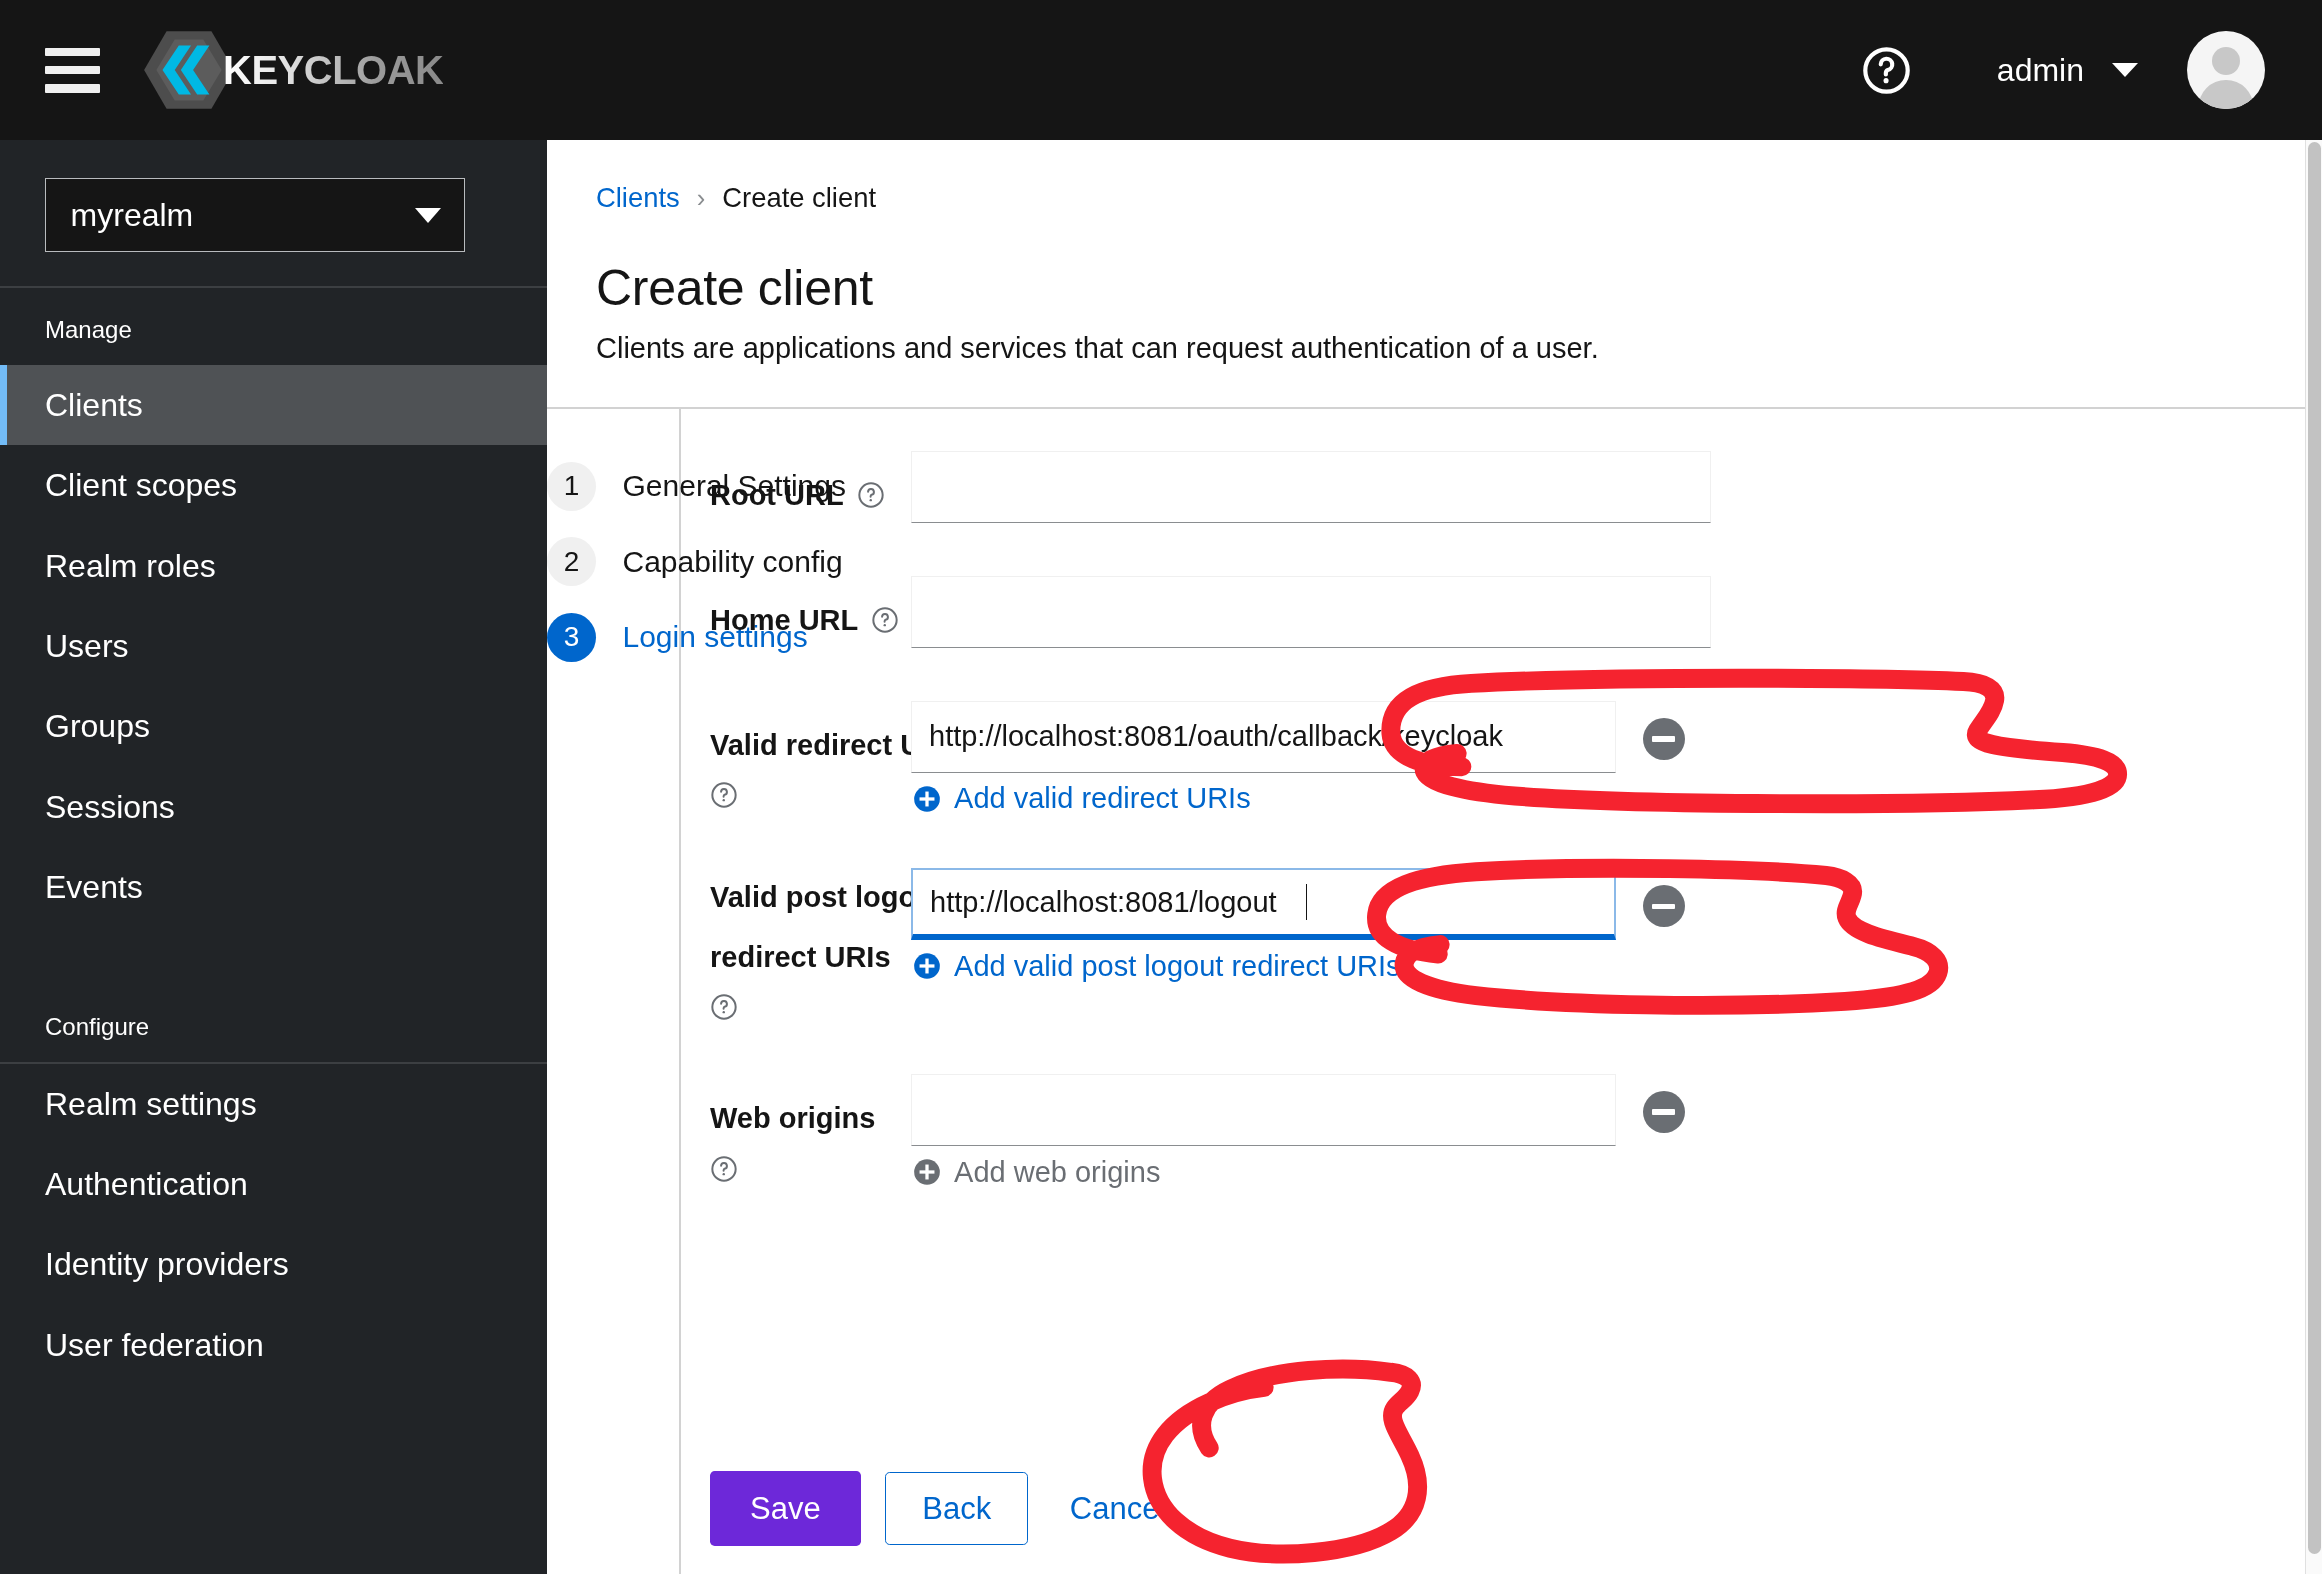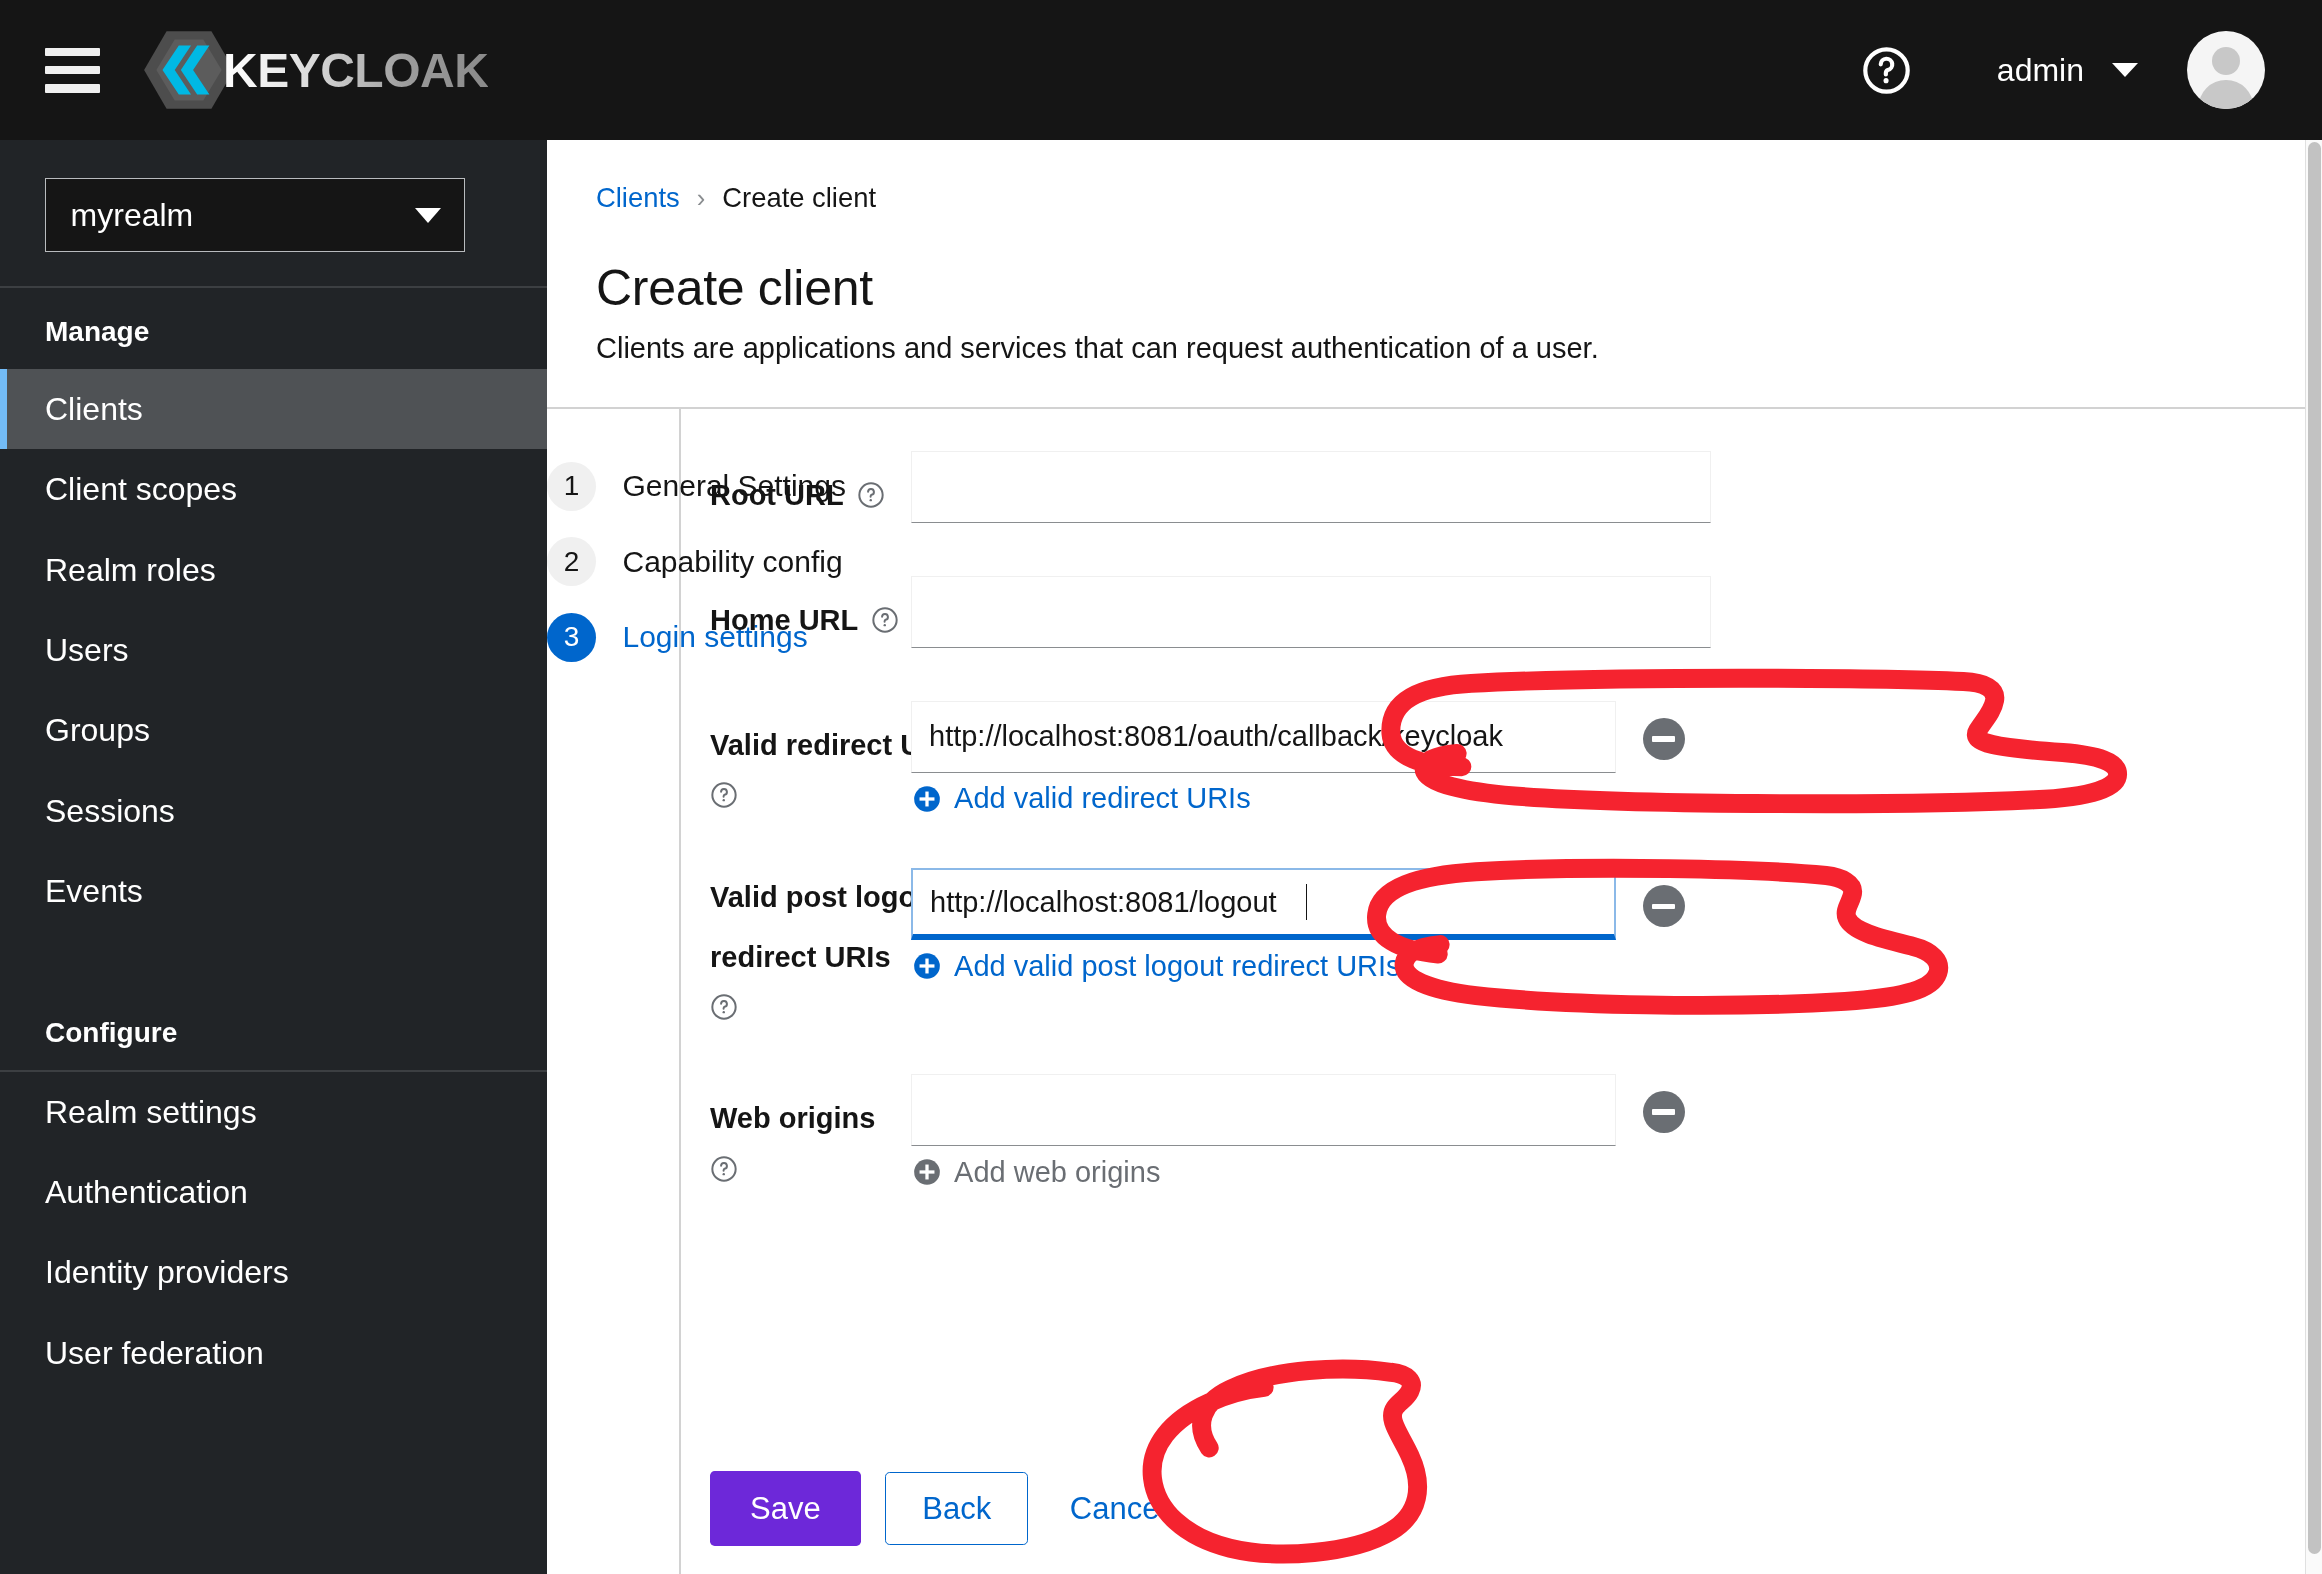"KEYCLOAK" .brand-text { font-size: 48px -> 40px }
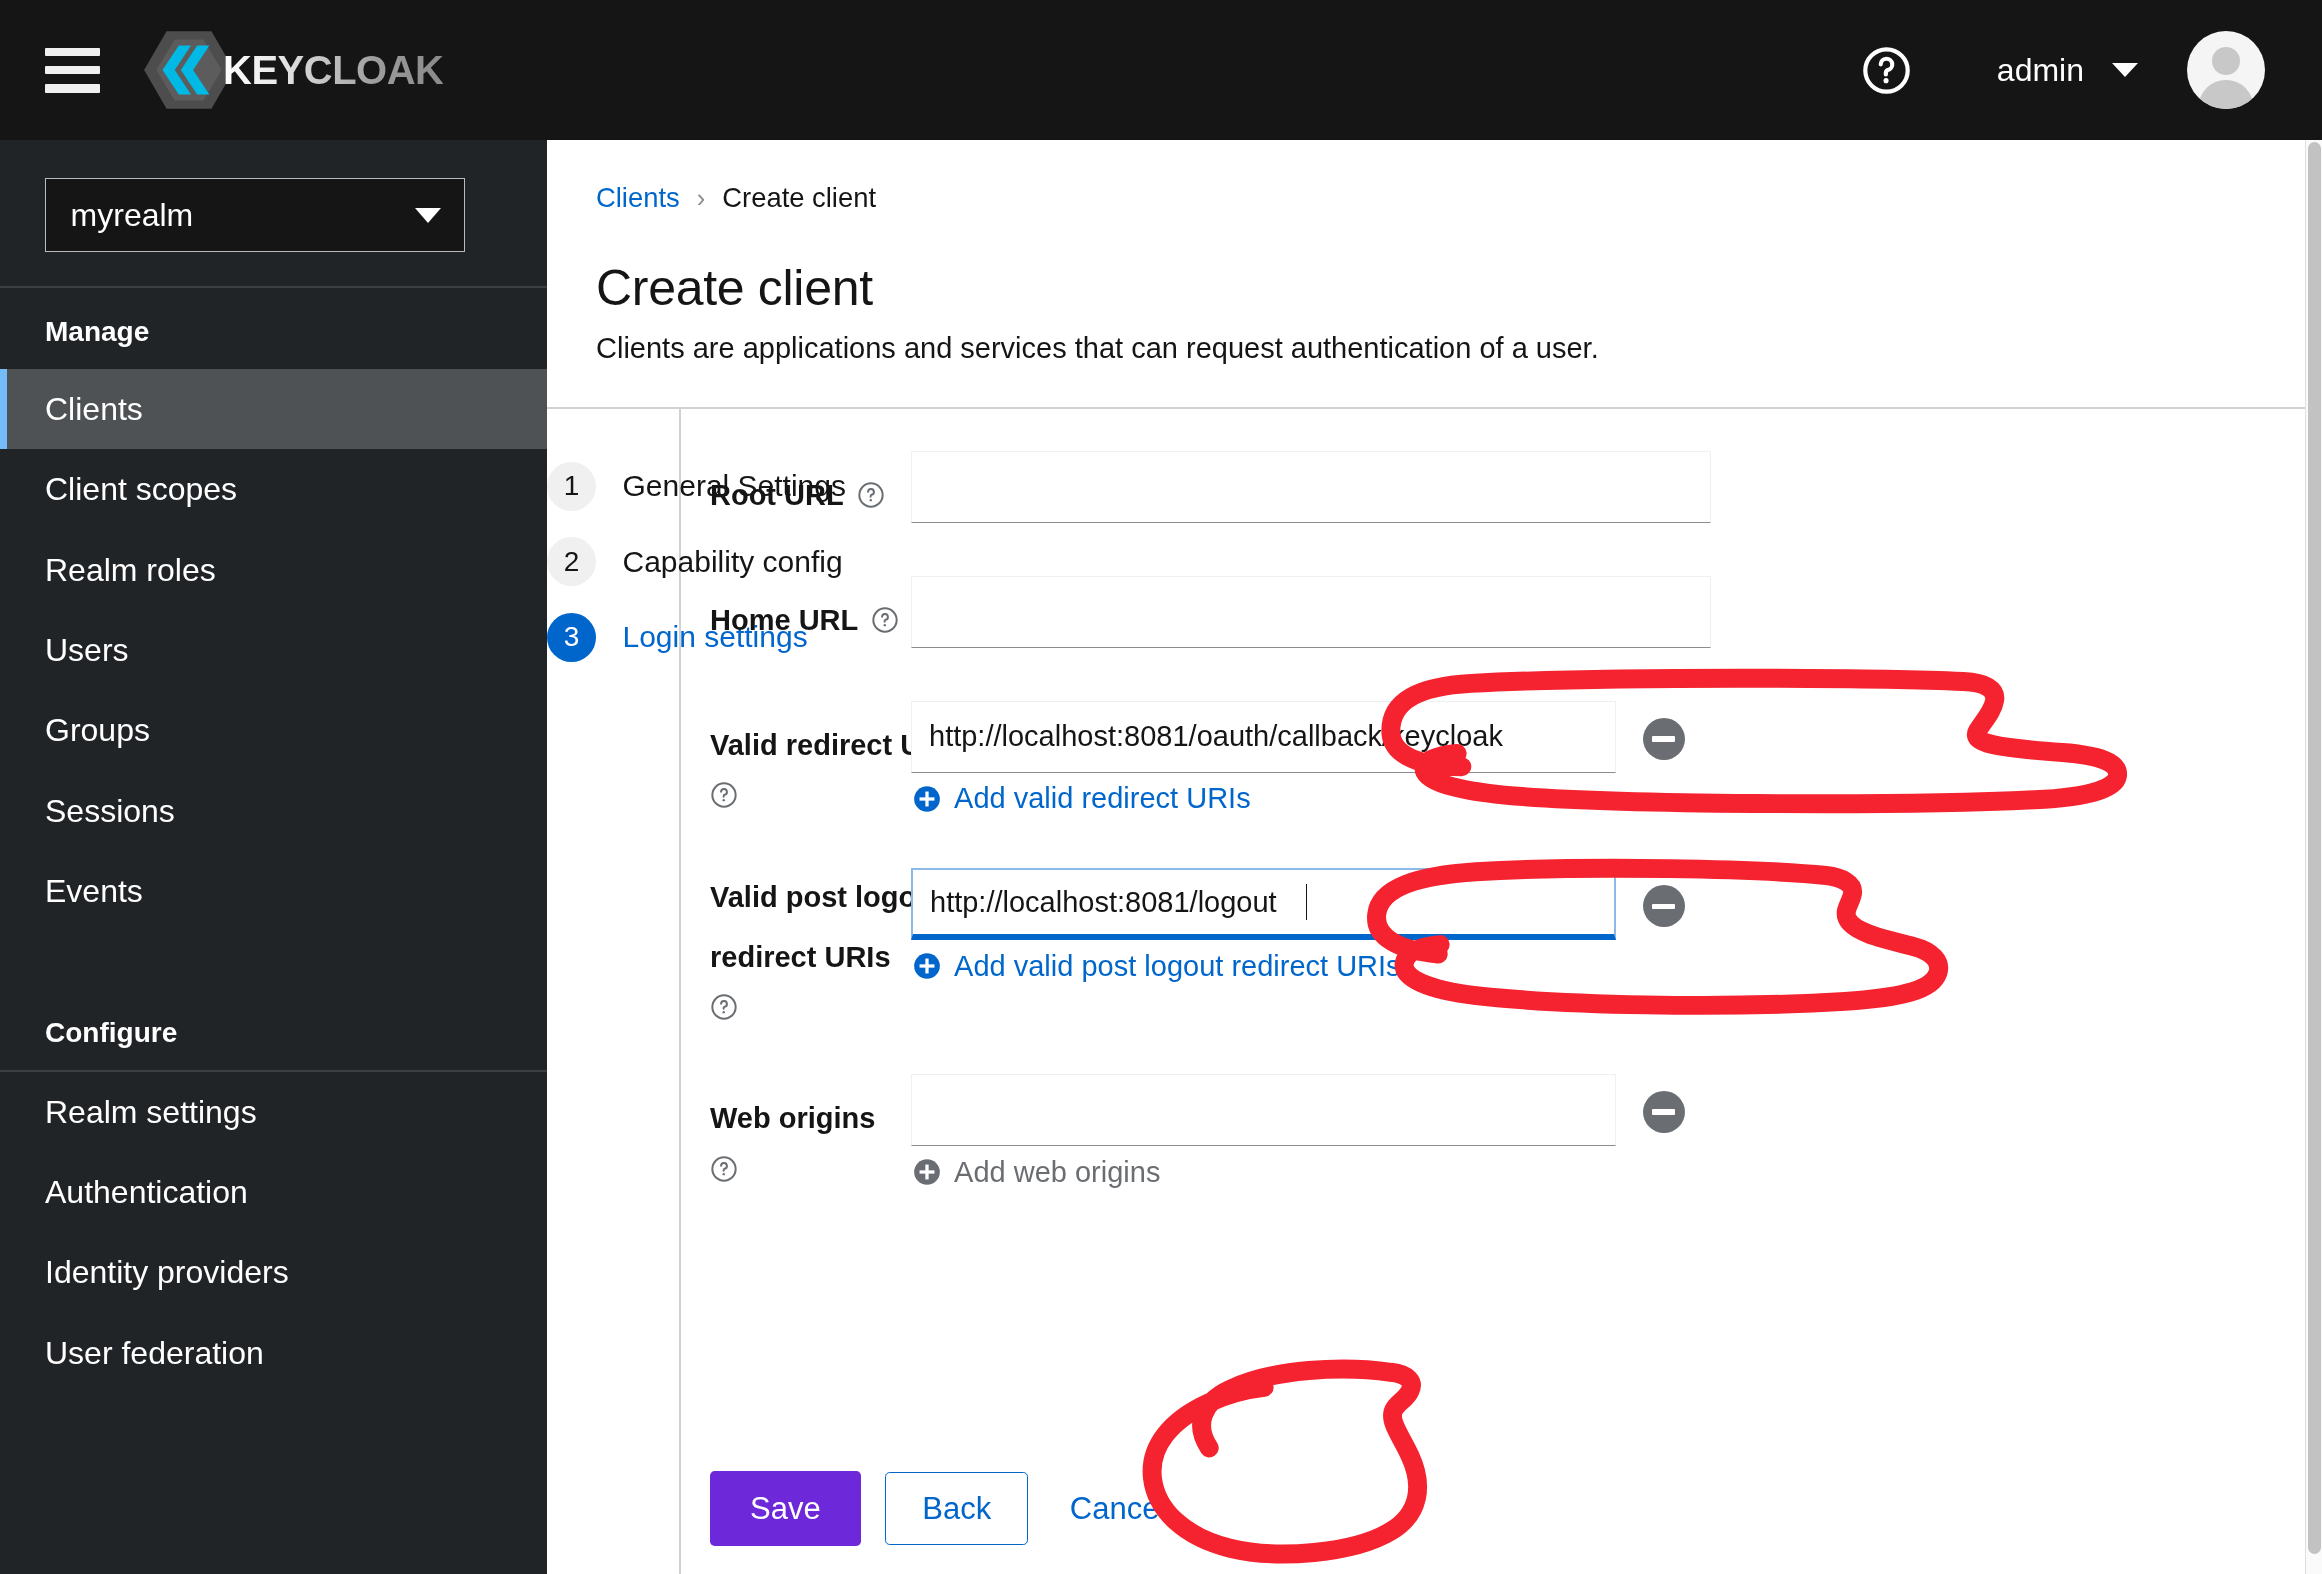"Manage" .nav-heading { font-size: 28px -> 24px; font-weight: 700 -> 400 }
